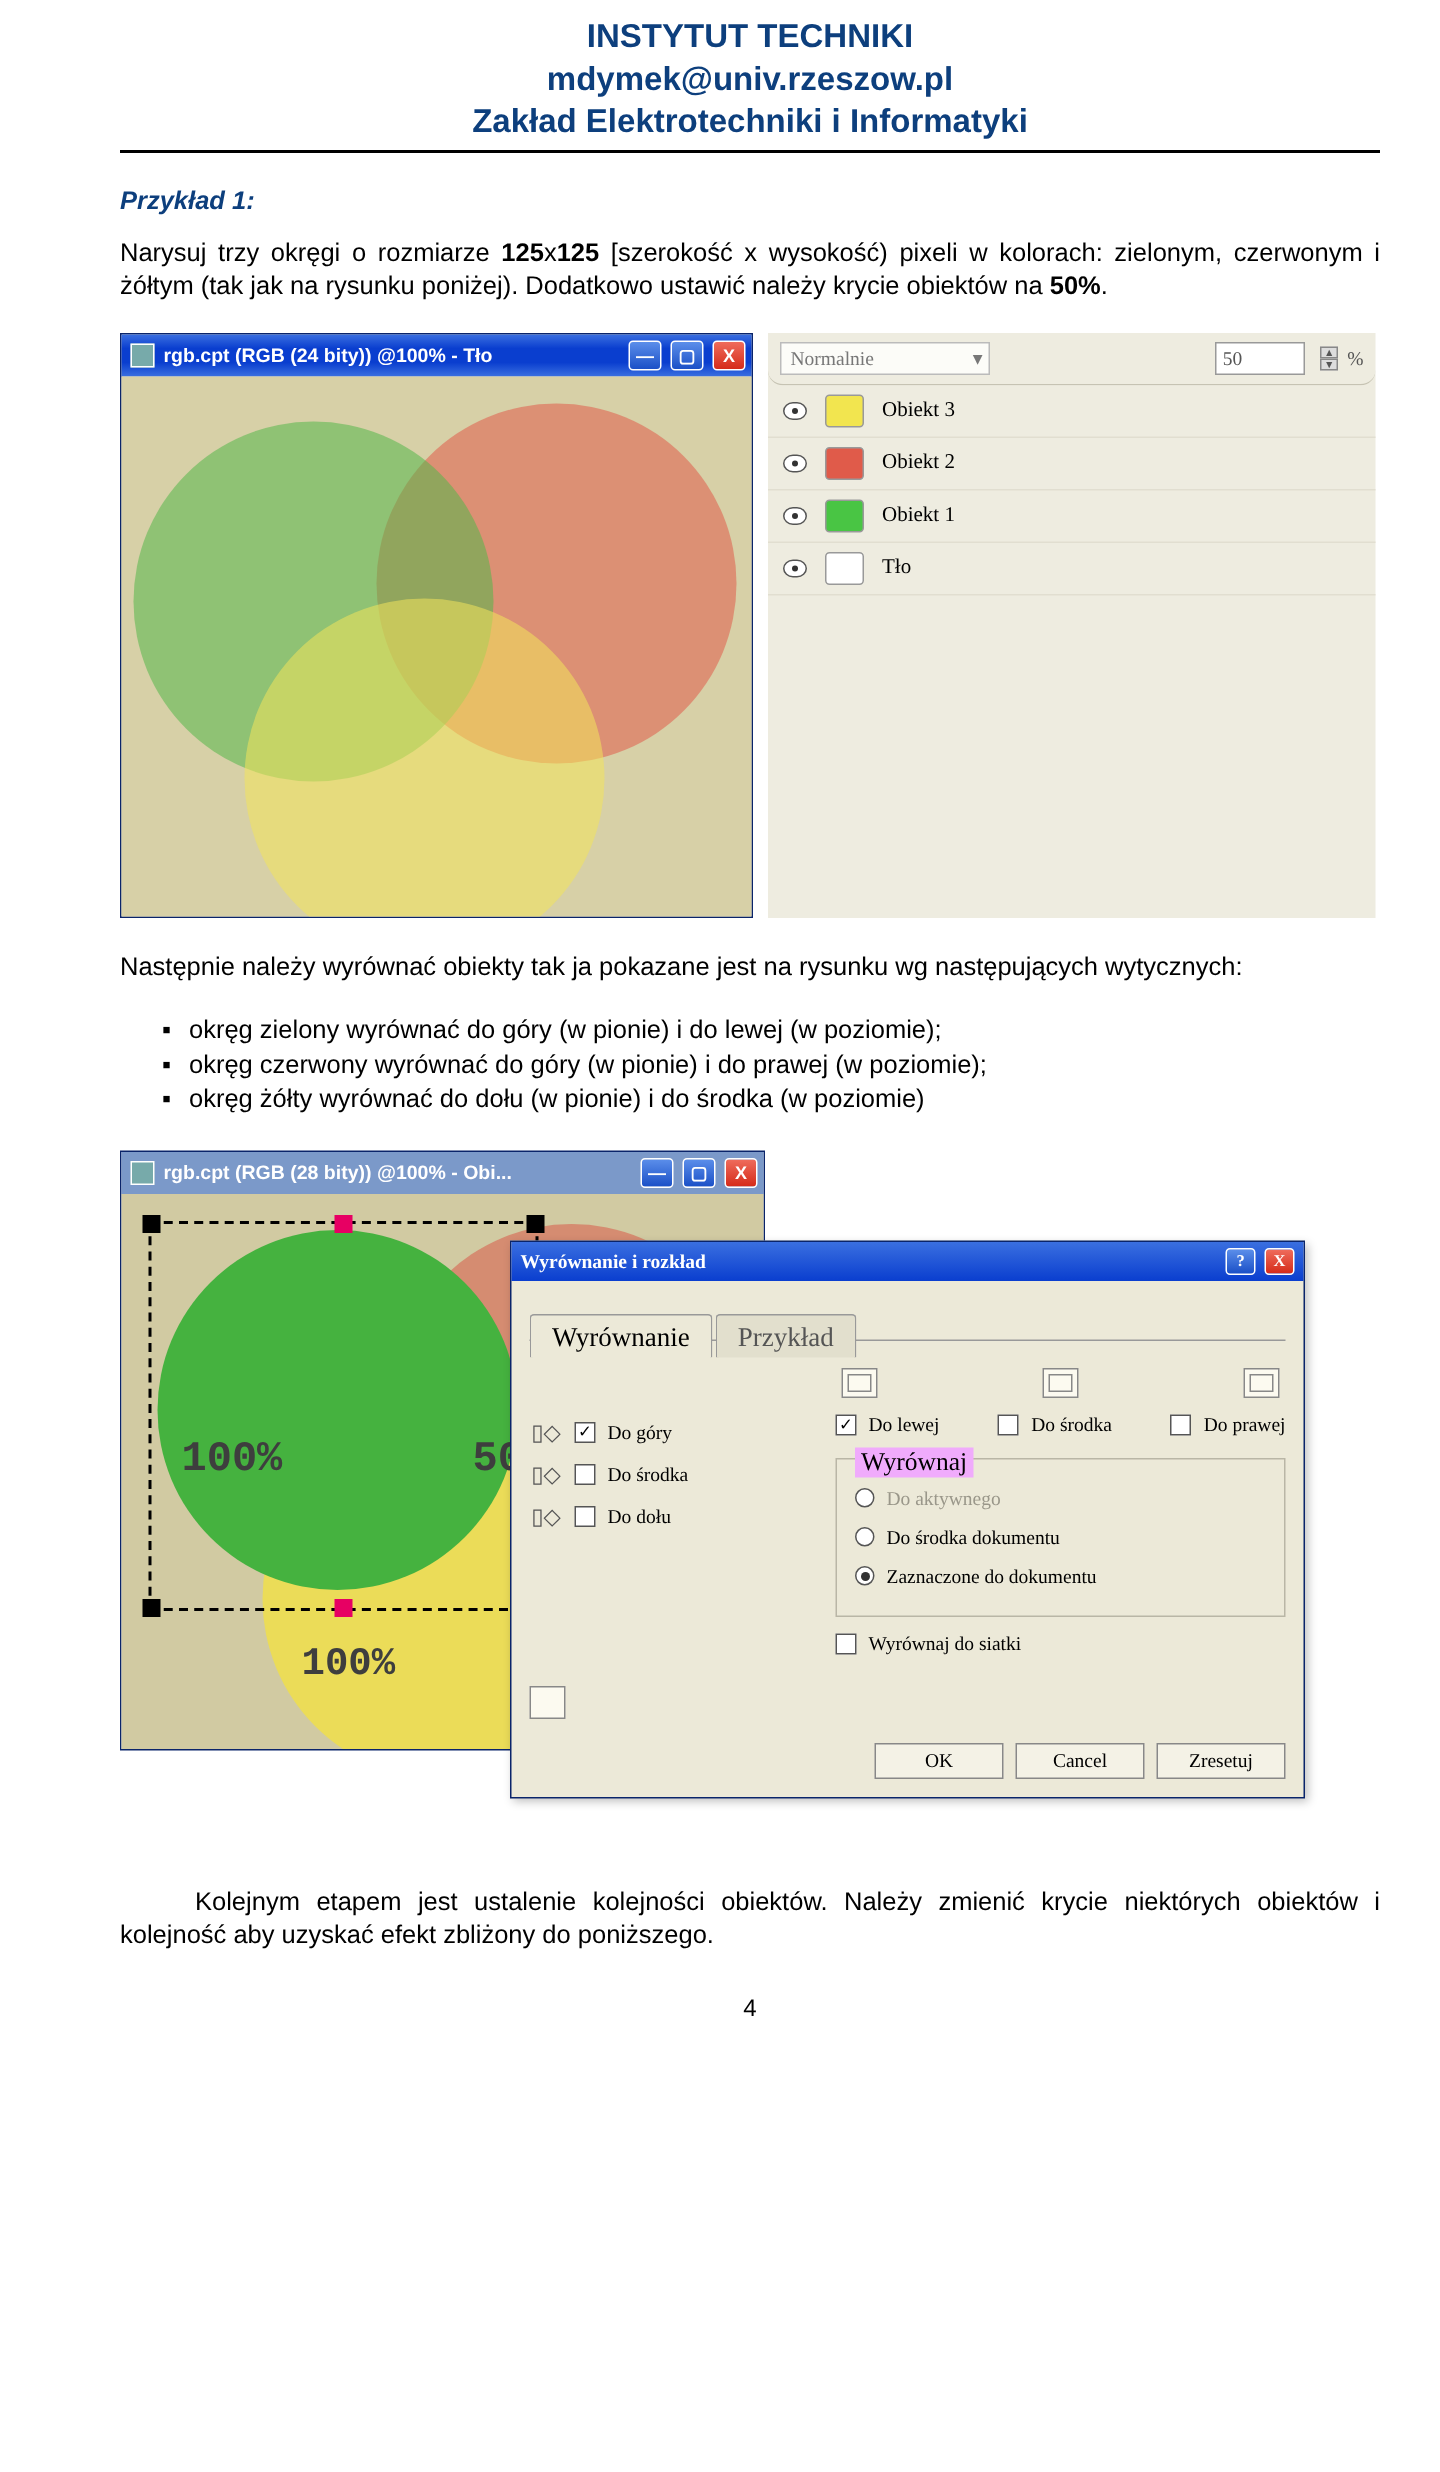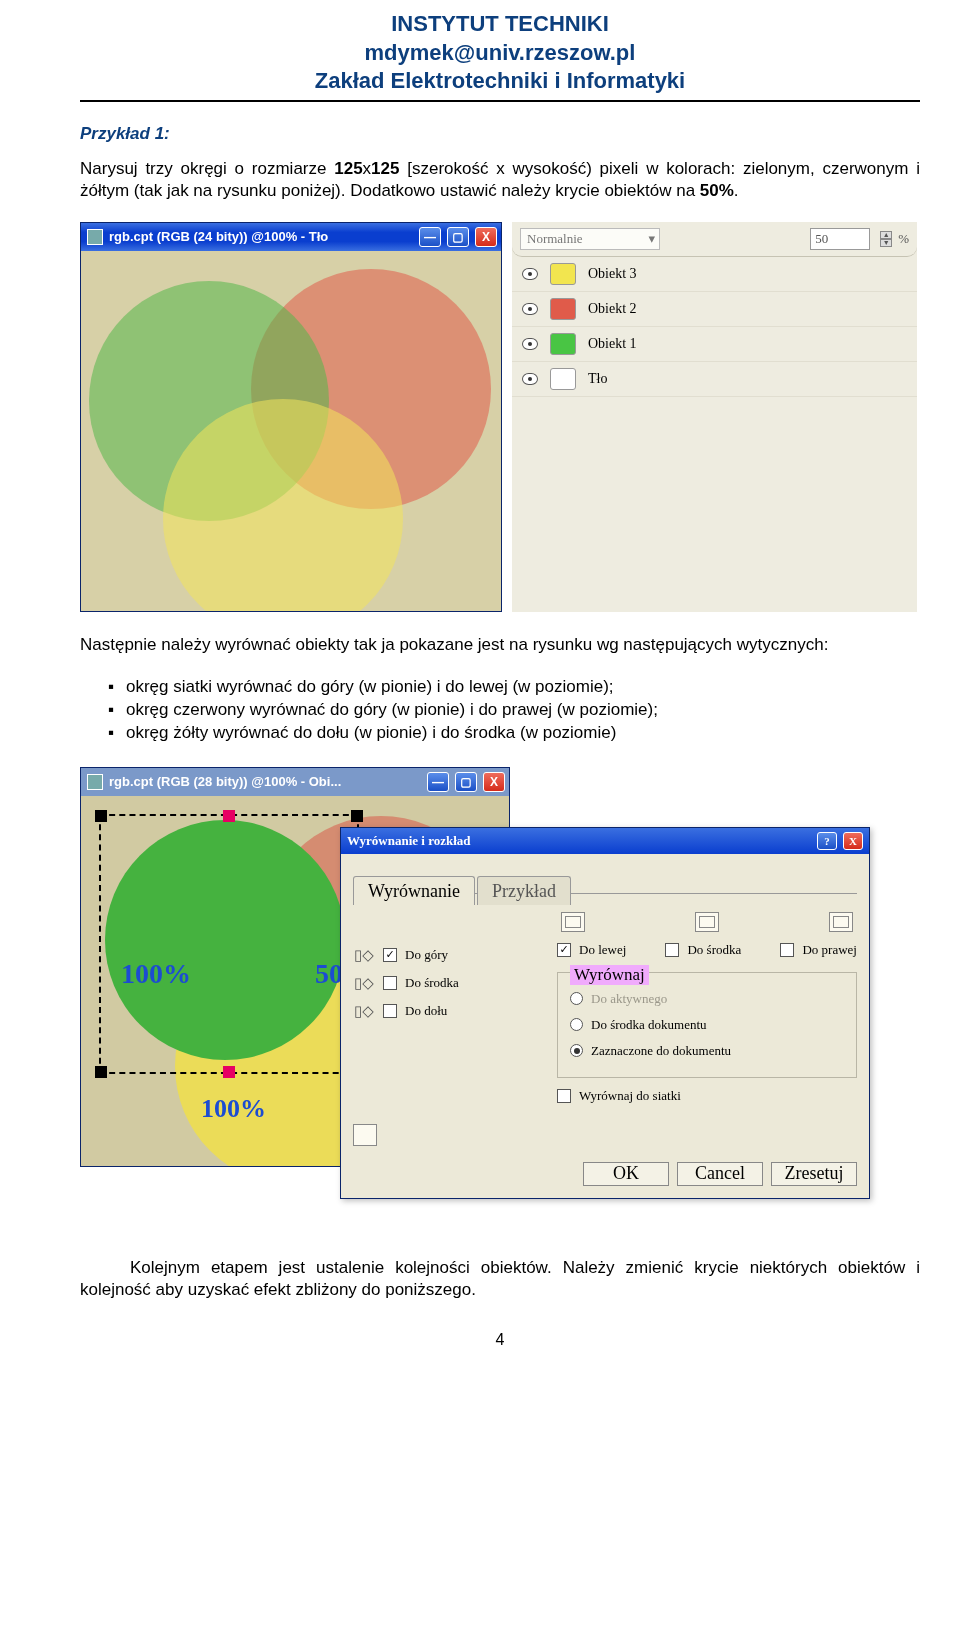"okręg siatki wyrównać do góry" li { text: siatki -> zielony }
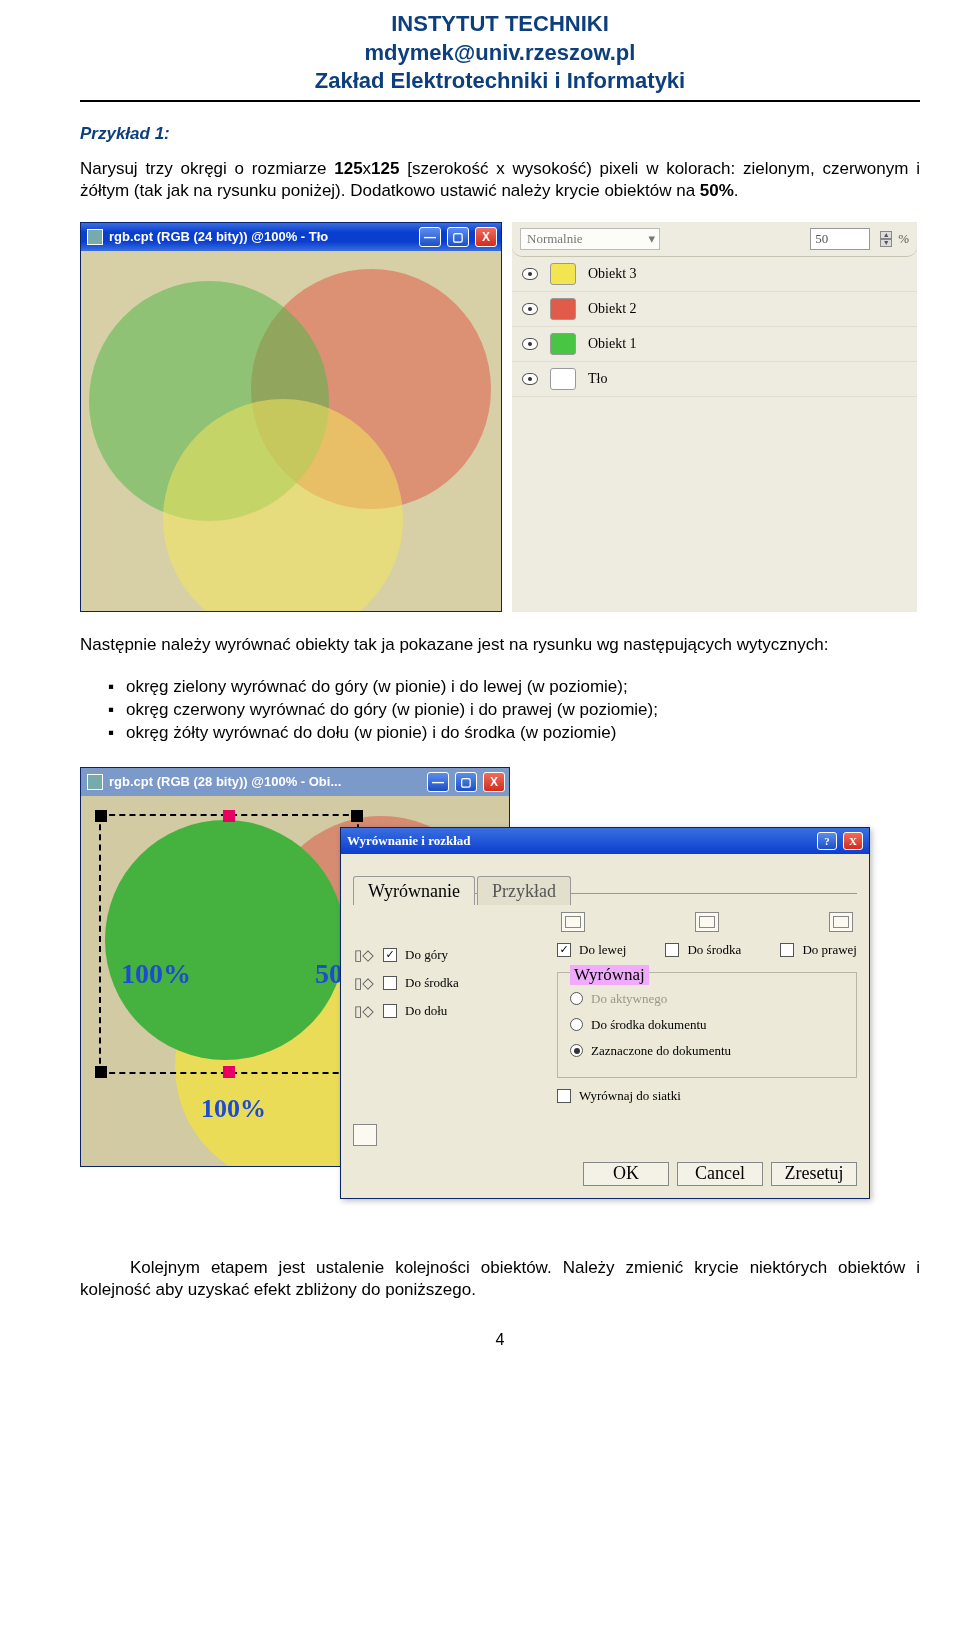"100%" .ovl { color: #1d4ed8 -> #404040; font-family: Liberation Serif, serif -> Liberation Mono, monospace }
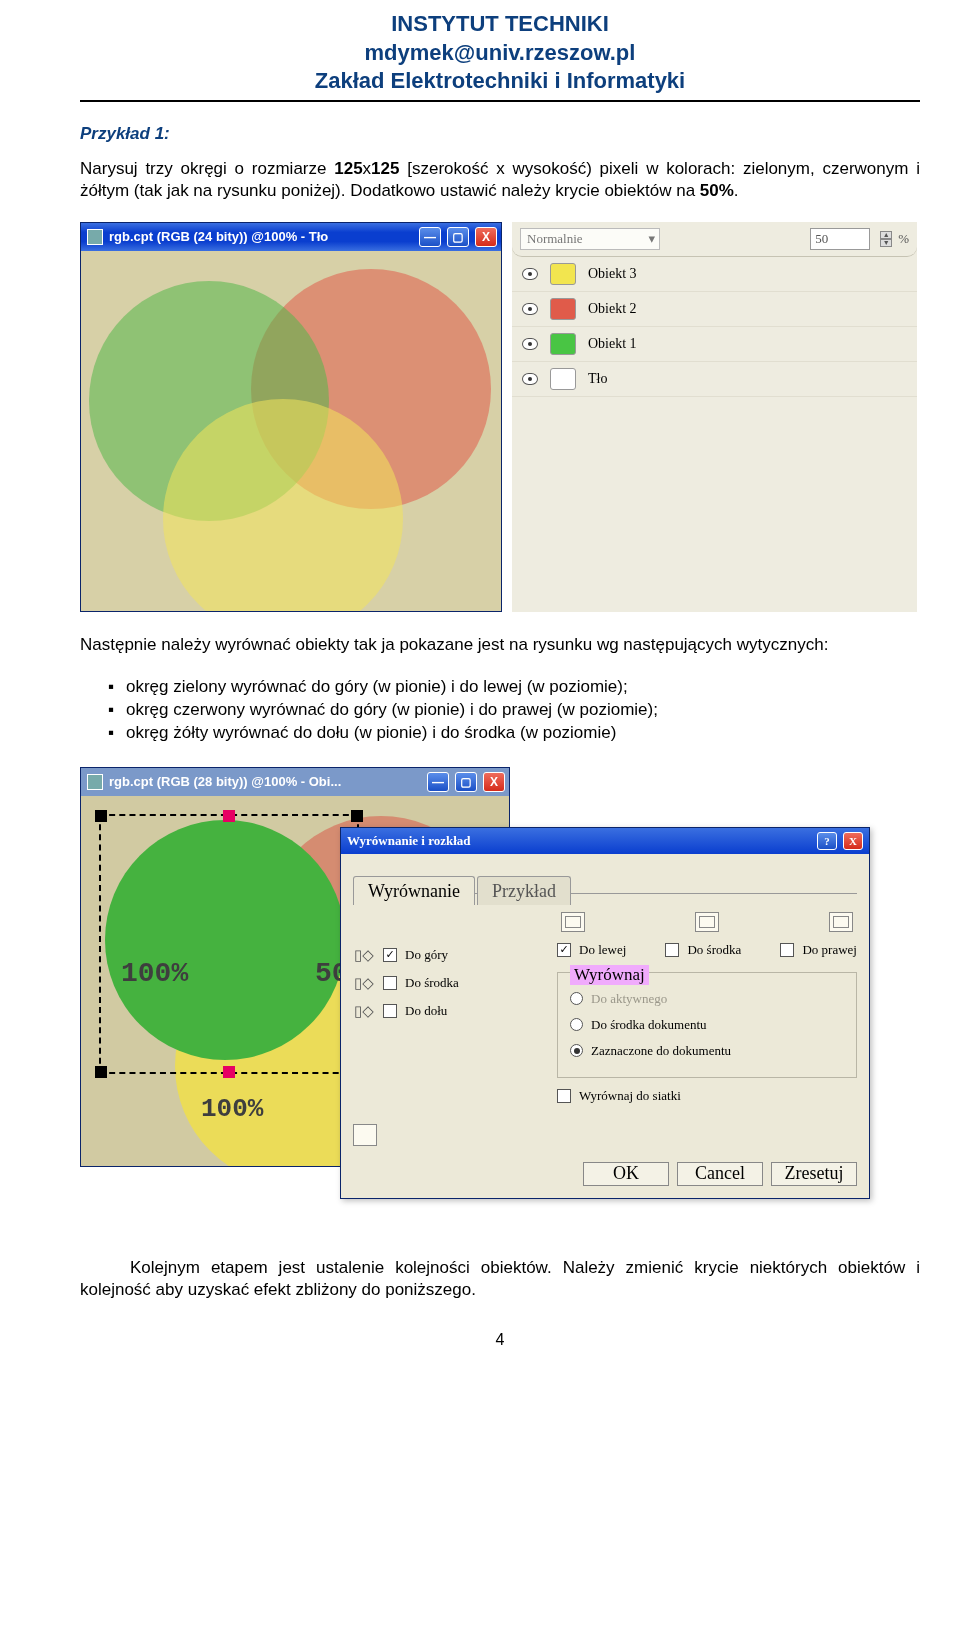"OK" .btn { font-size: 18px -> 13px }
